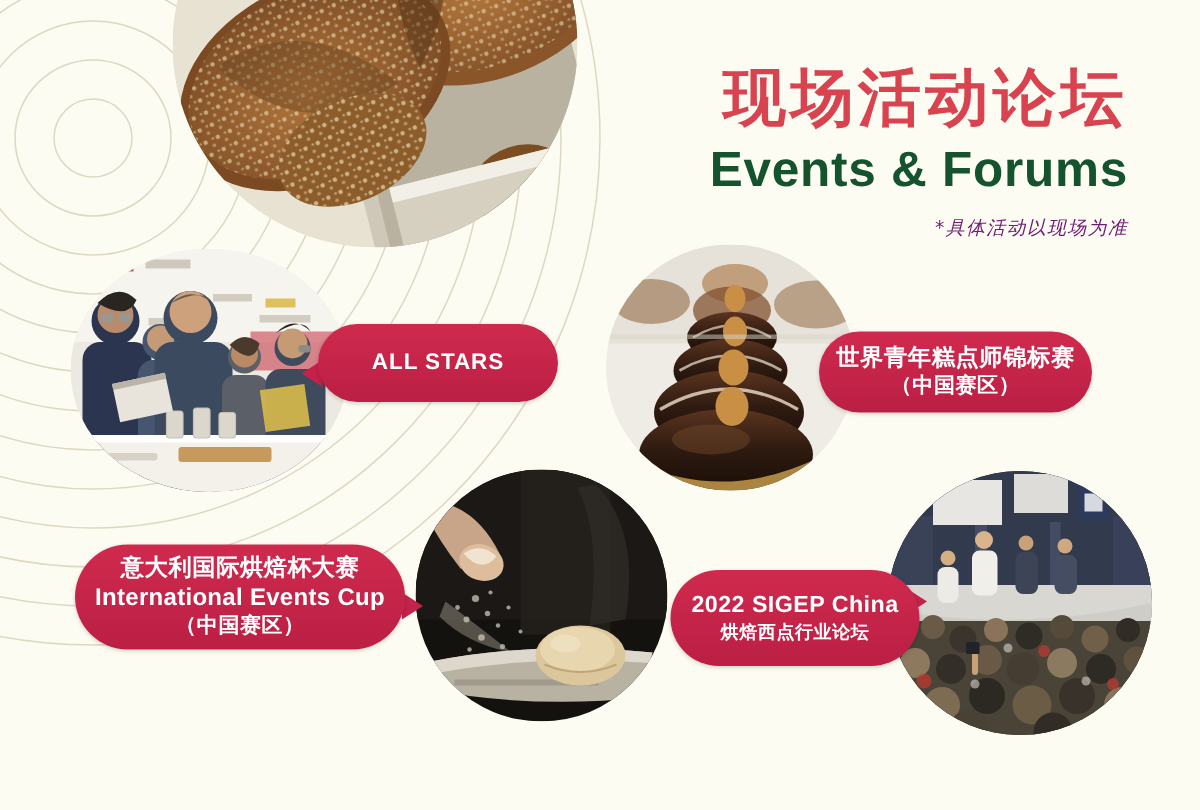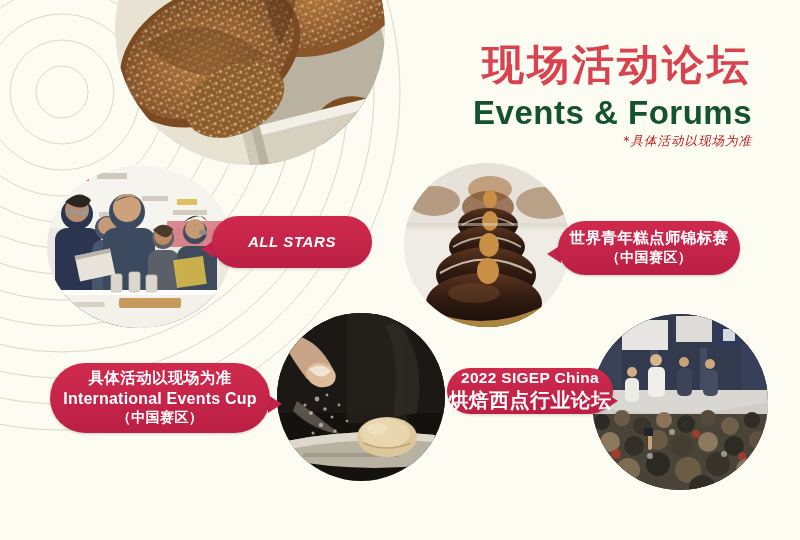"*具体活动以现场为准" .title-note { color: #b91c1c -> #701a75; margin-top: none -> 11px }
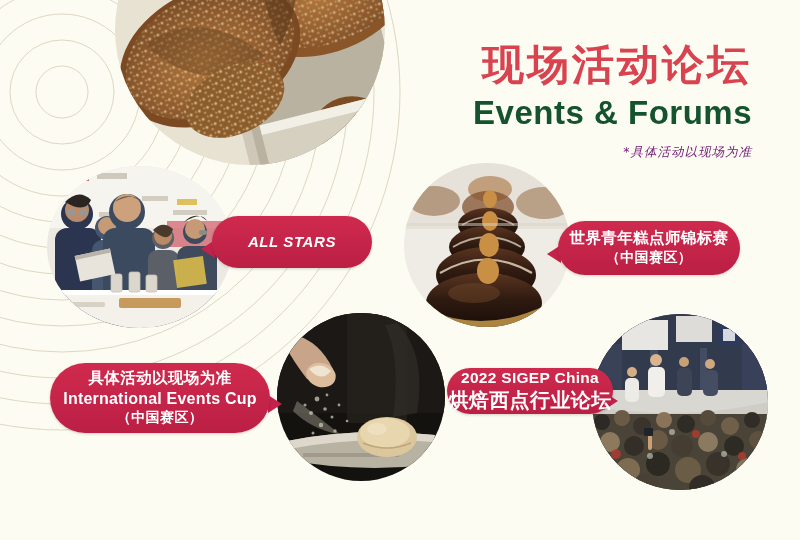"ALL STARS" div.l { font-style: italic -> none }
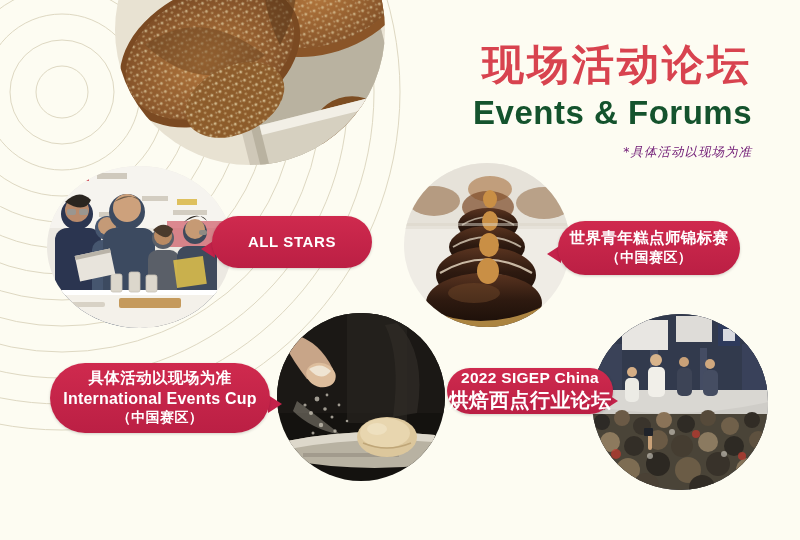"世界青年糕点师锦标赛" div.pill { left: 558px -> 546px }
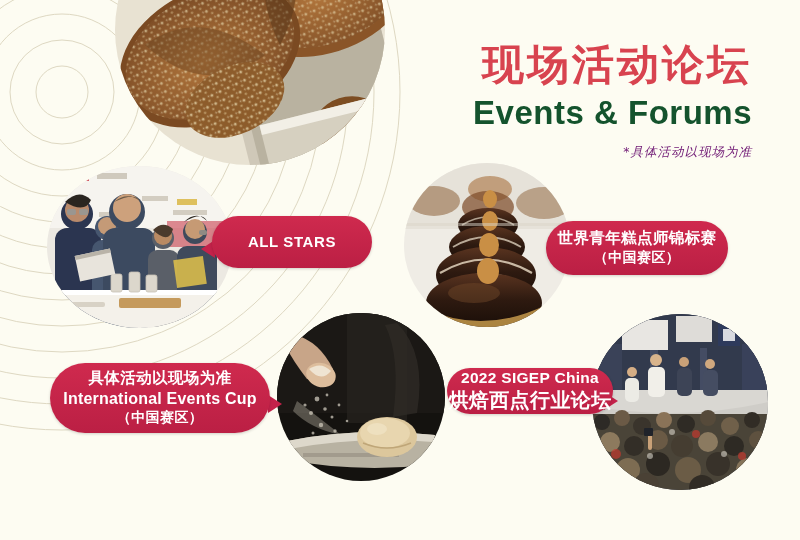"具体活动以现场为准" div.l { text: 具体活动以现场为准 -> 意大利国际烘焙杯大赛 }
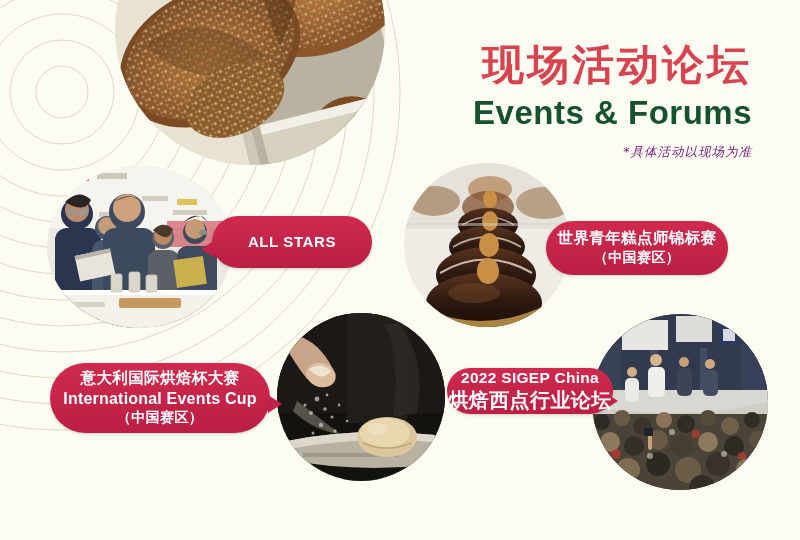"2022 SIGEP China" div.pill { height: 46px -> 64px; justify-content: space-between -> none; top: 368px -> 380px }
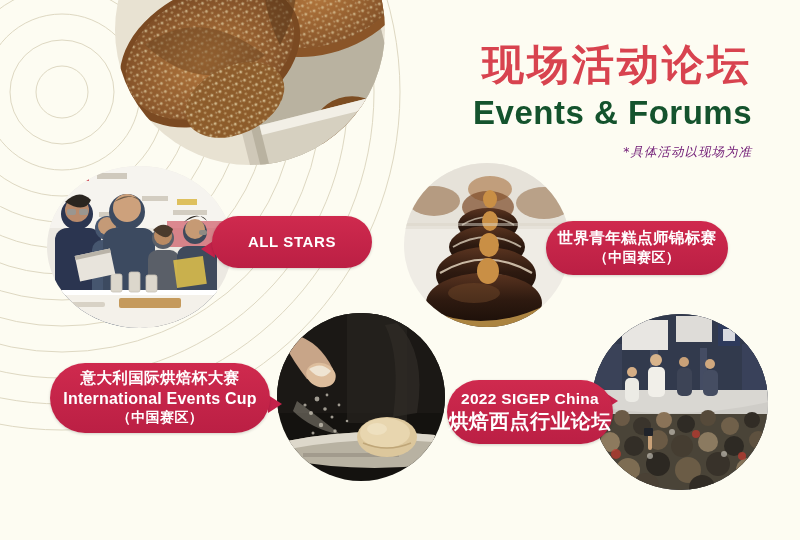"烘焙西点行业论坛" div.l { font-size: 20px -> 12px }
